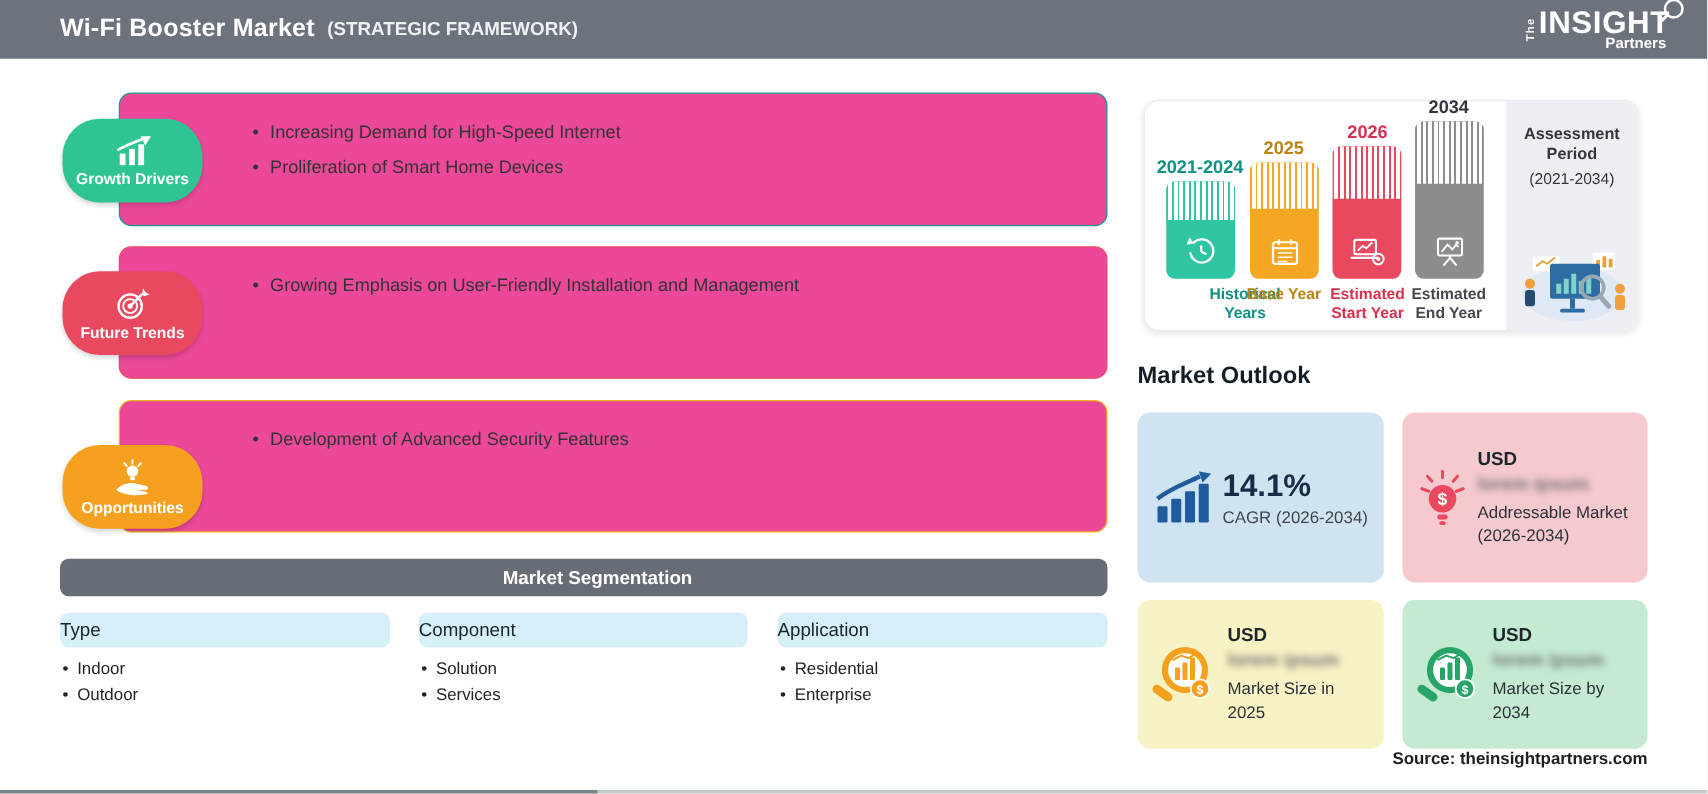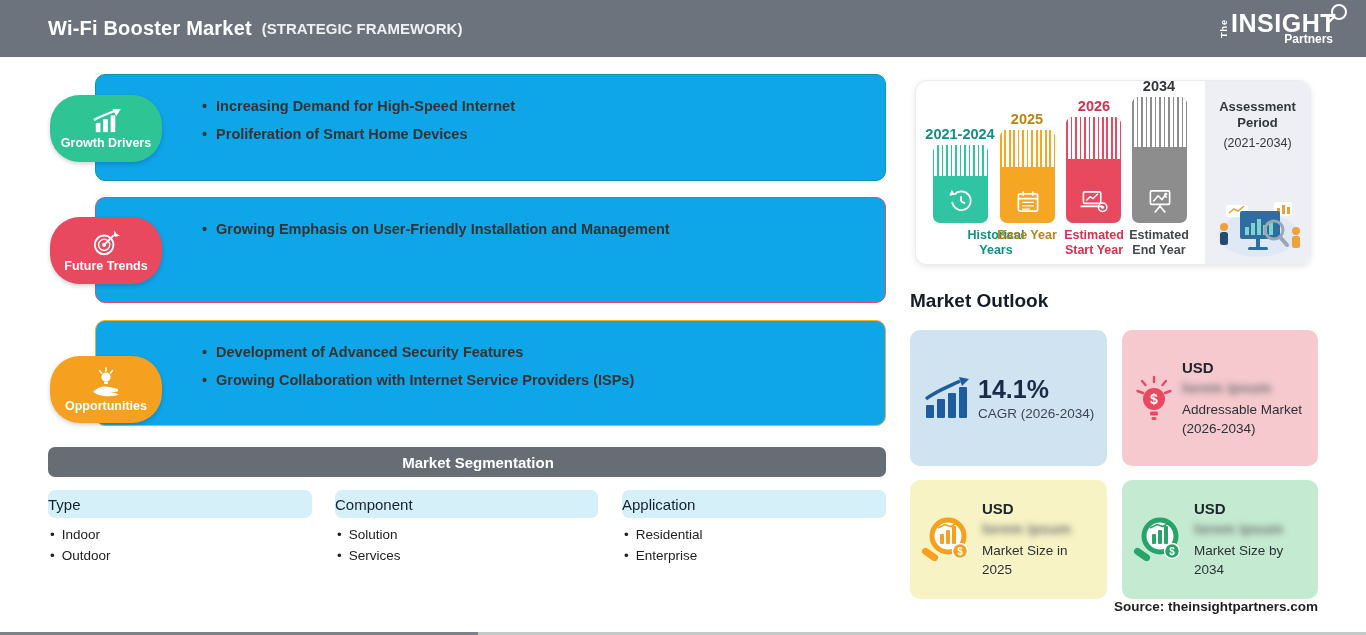"Wi-Fi Booster Market" .topbar { height: 57px -> 47px }
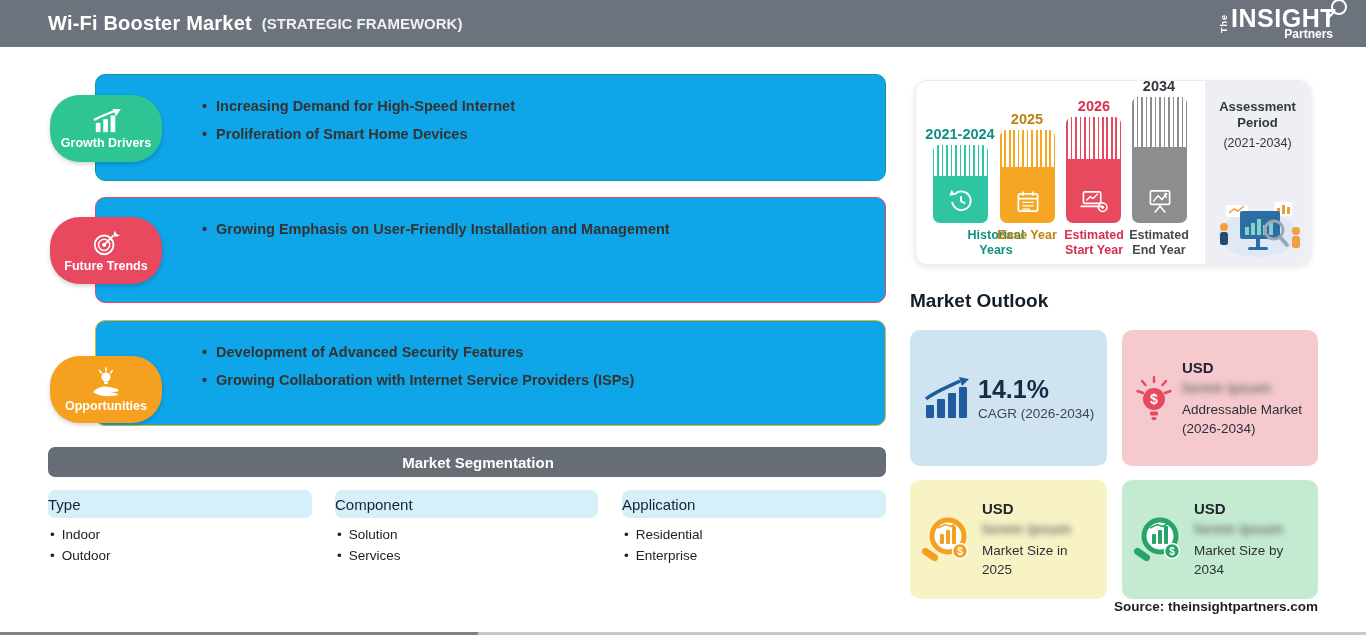"Increasing Demand for High-Speed" .sec-box { background: #0ea5e9 -> #ec4899; font-weight: bold -> none }
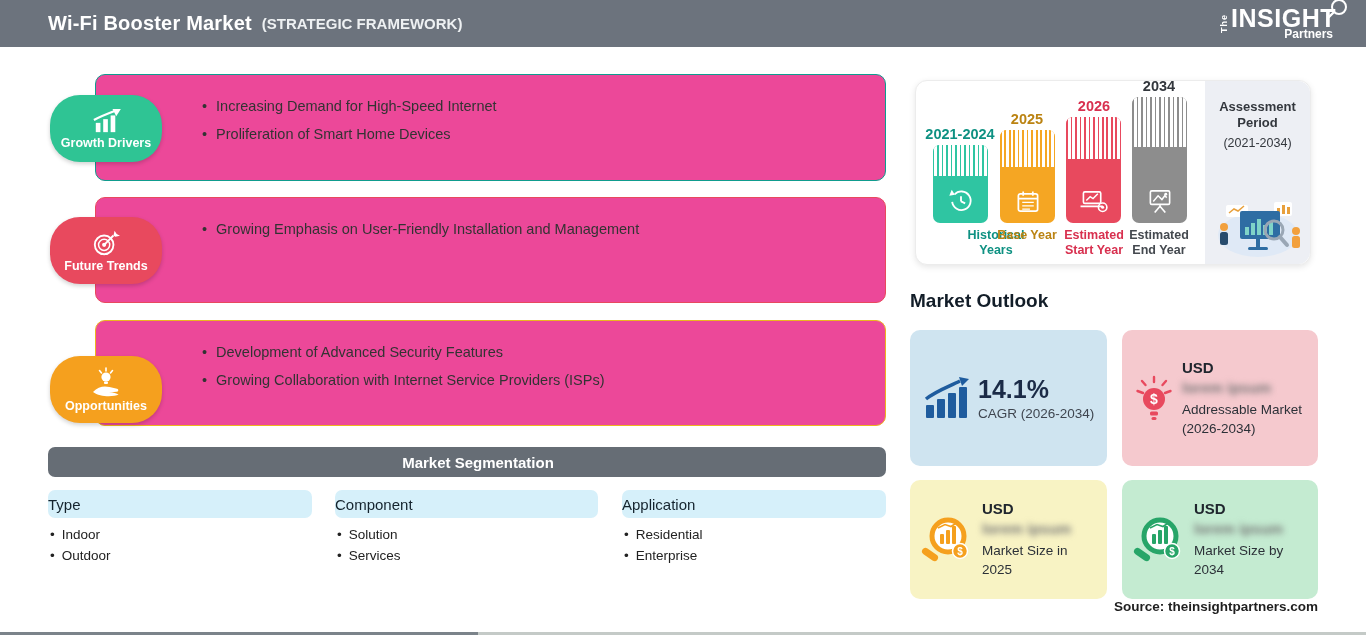"Growing Collaboration with Internet" li { html: <li>Growing Collaboration with Internet Service Providers (ISPs)</li> -> none }
